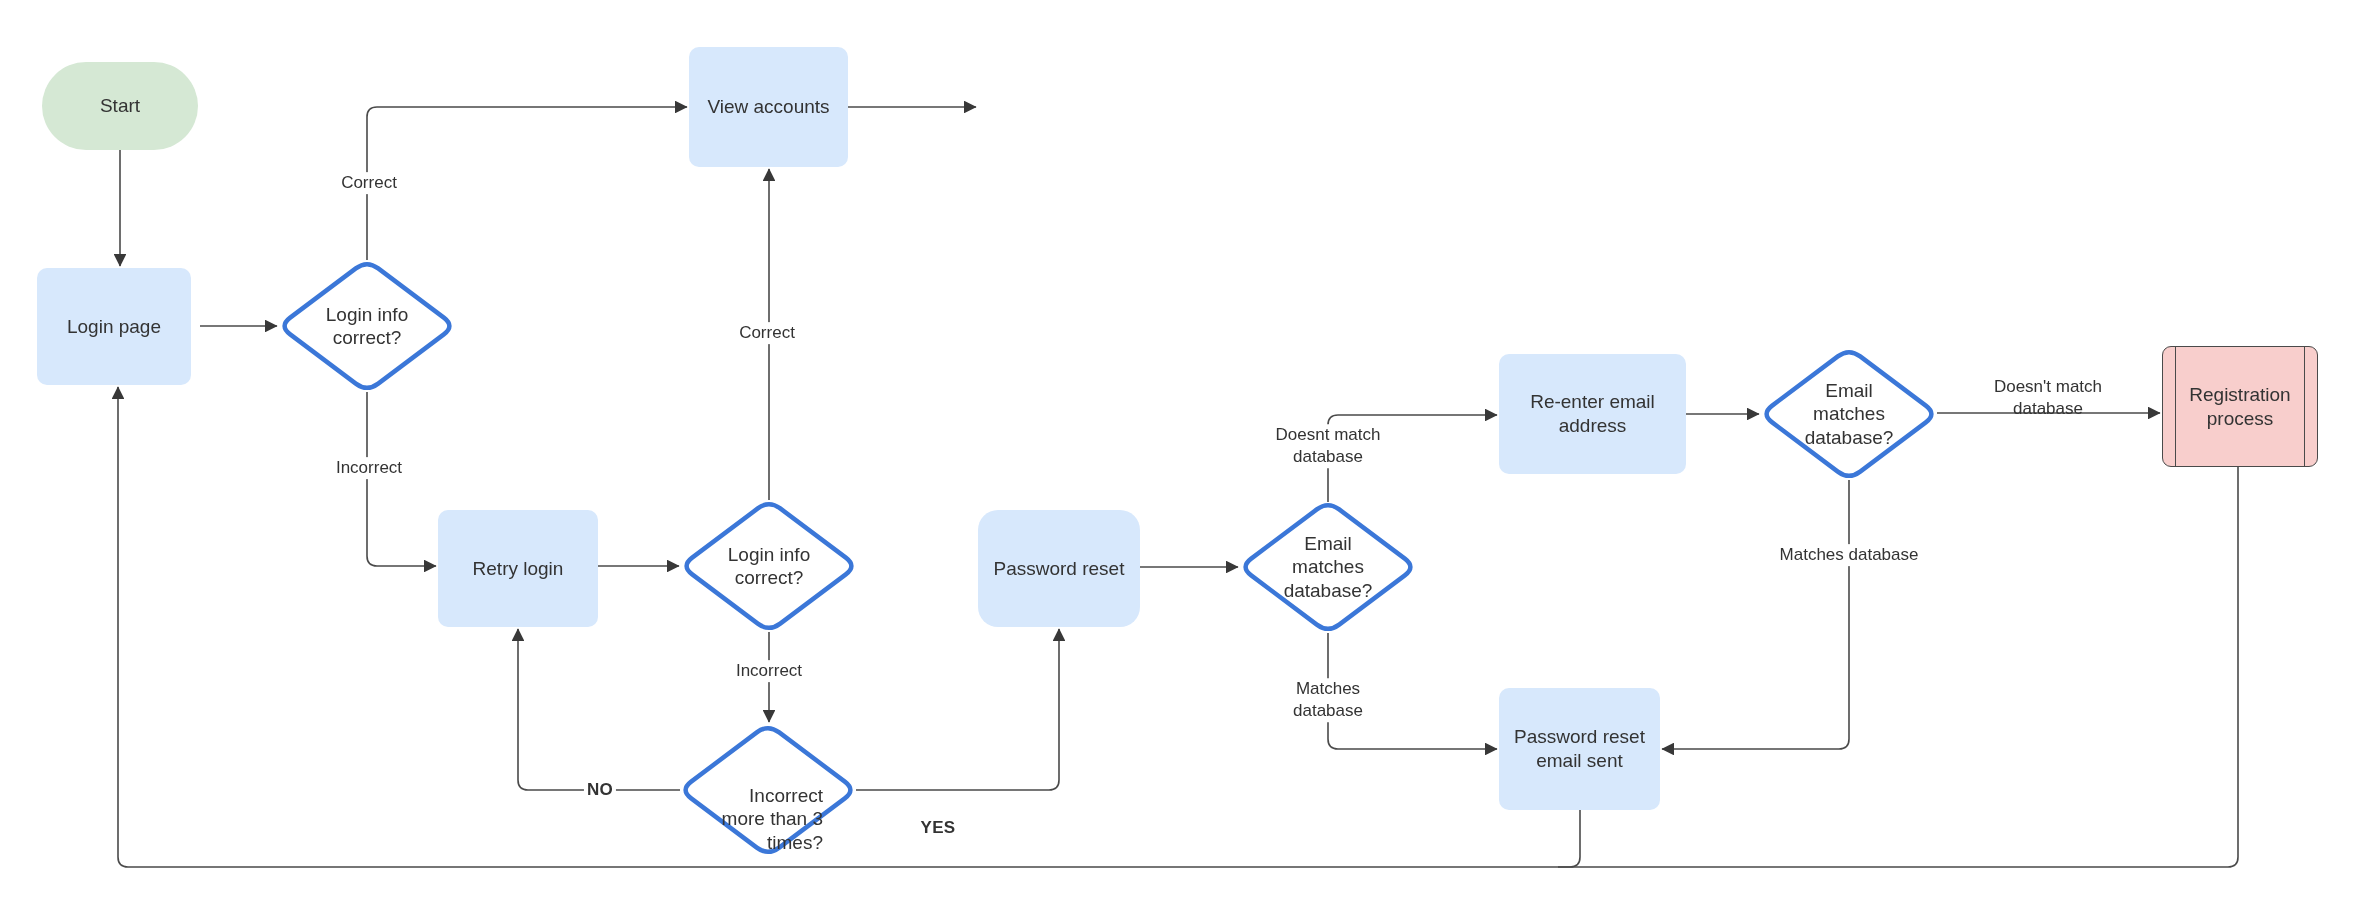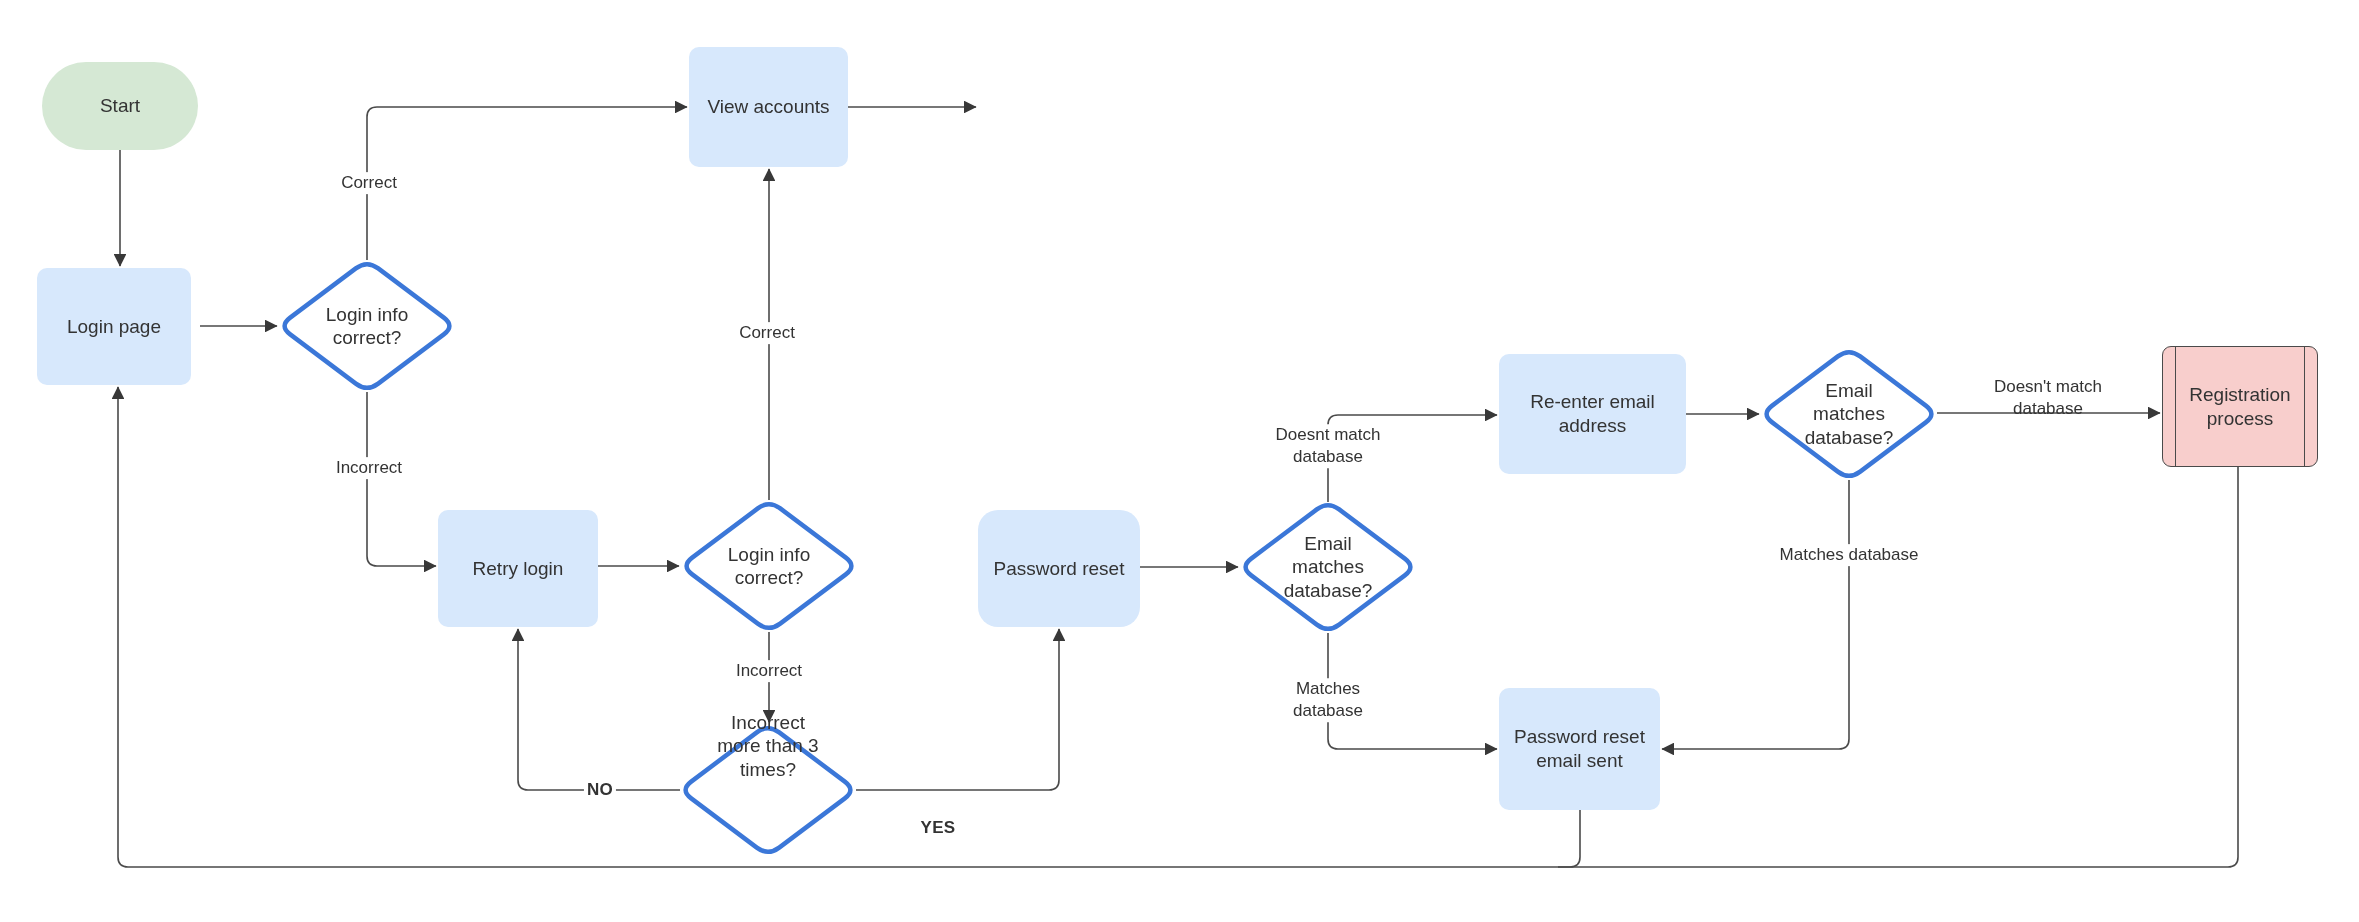"Incorrect more than 3 times?" div.decision-label { text-align: none -> right; top: 682px -> 755px }
